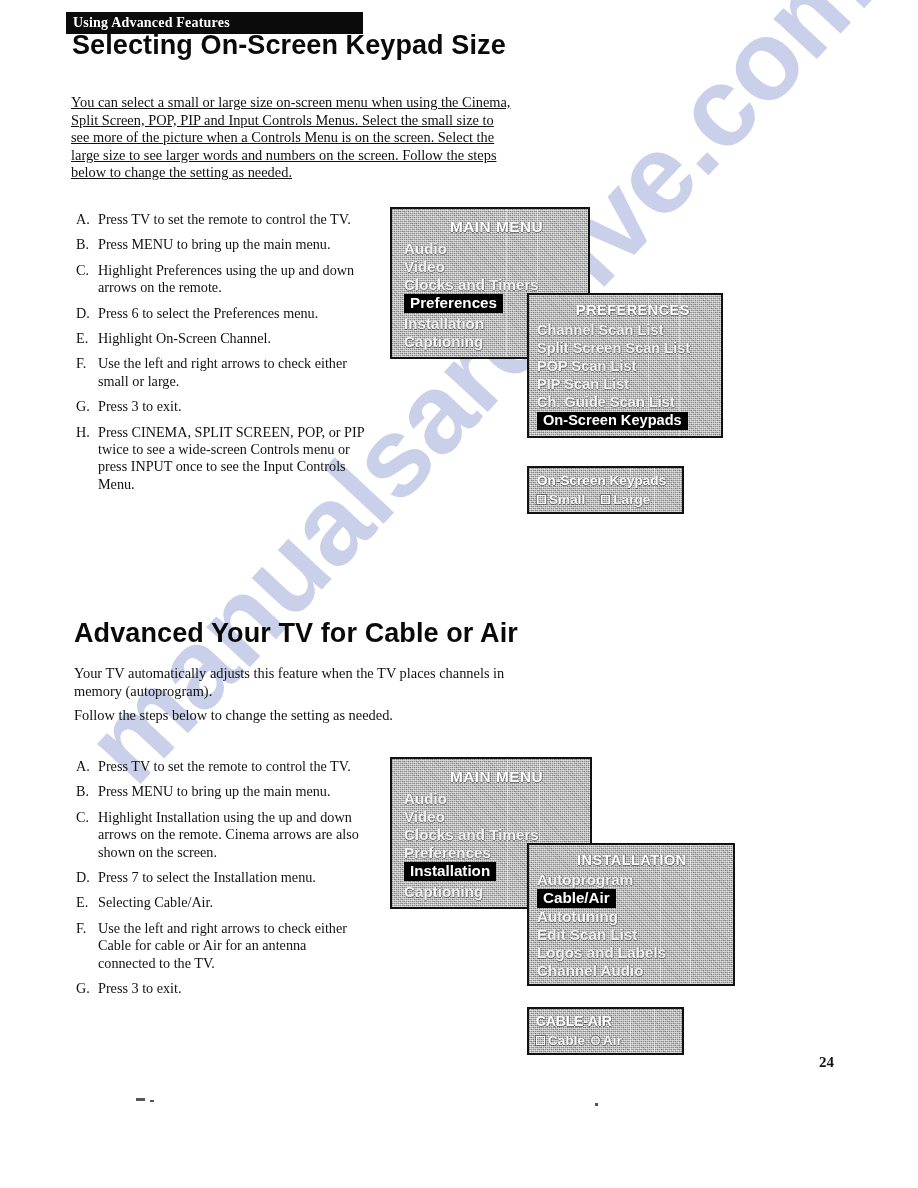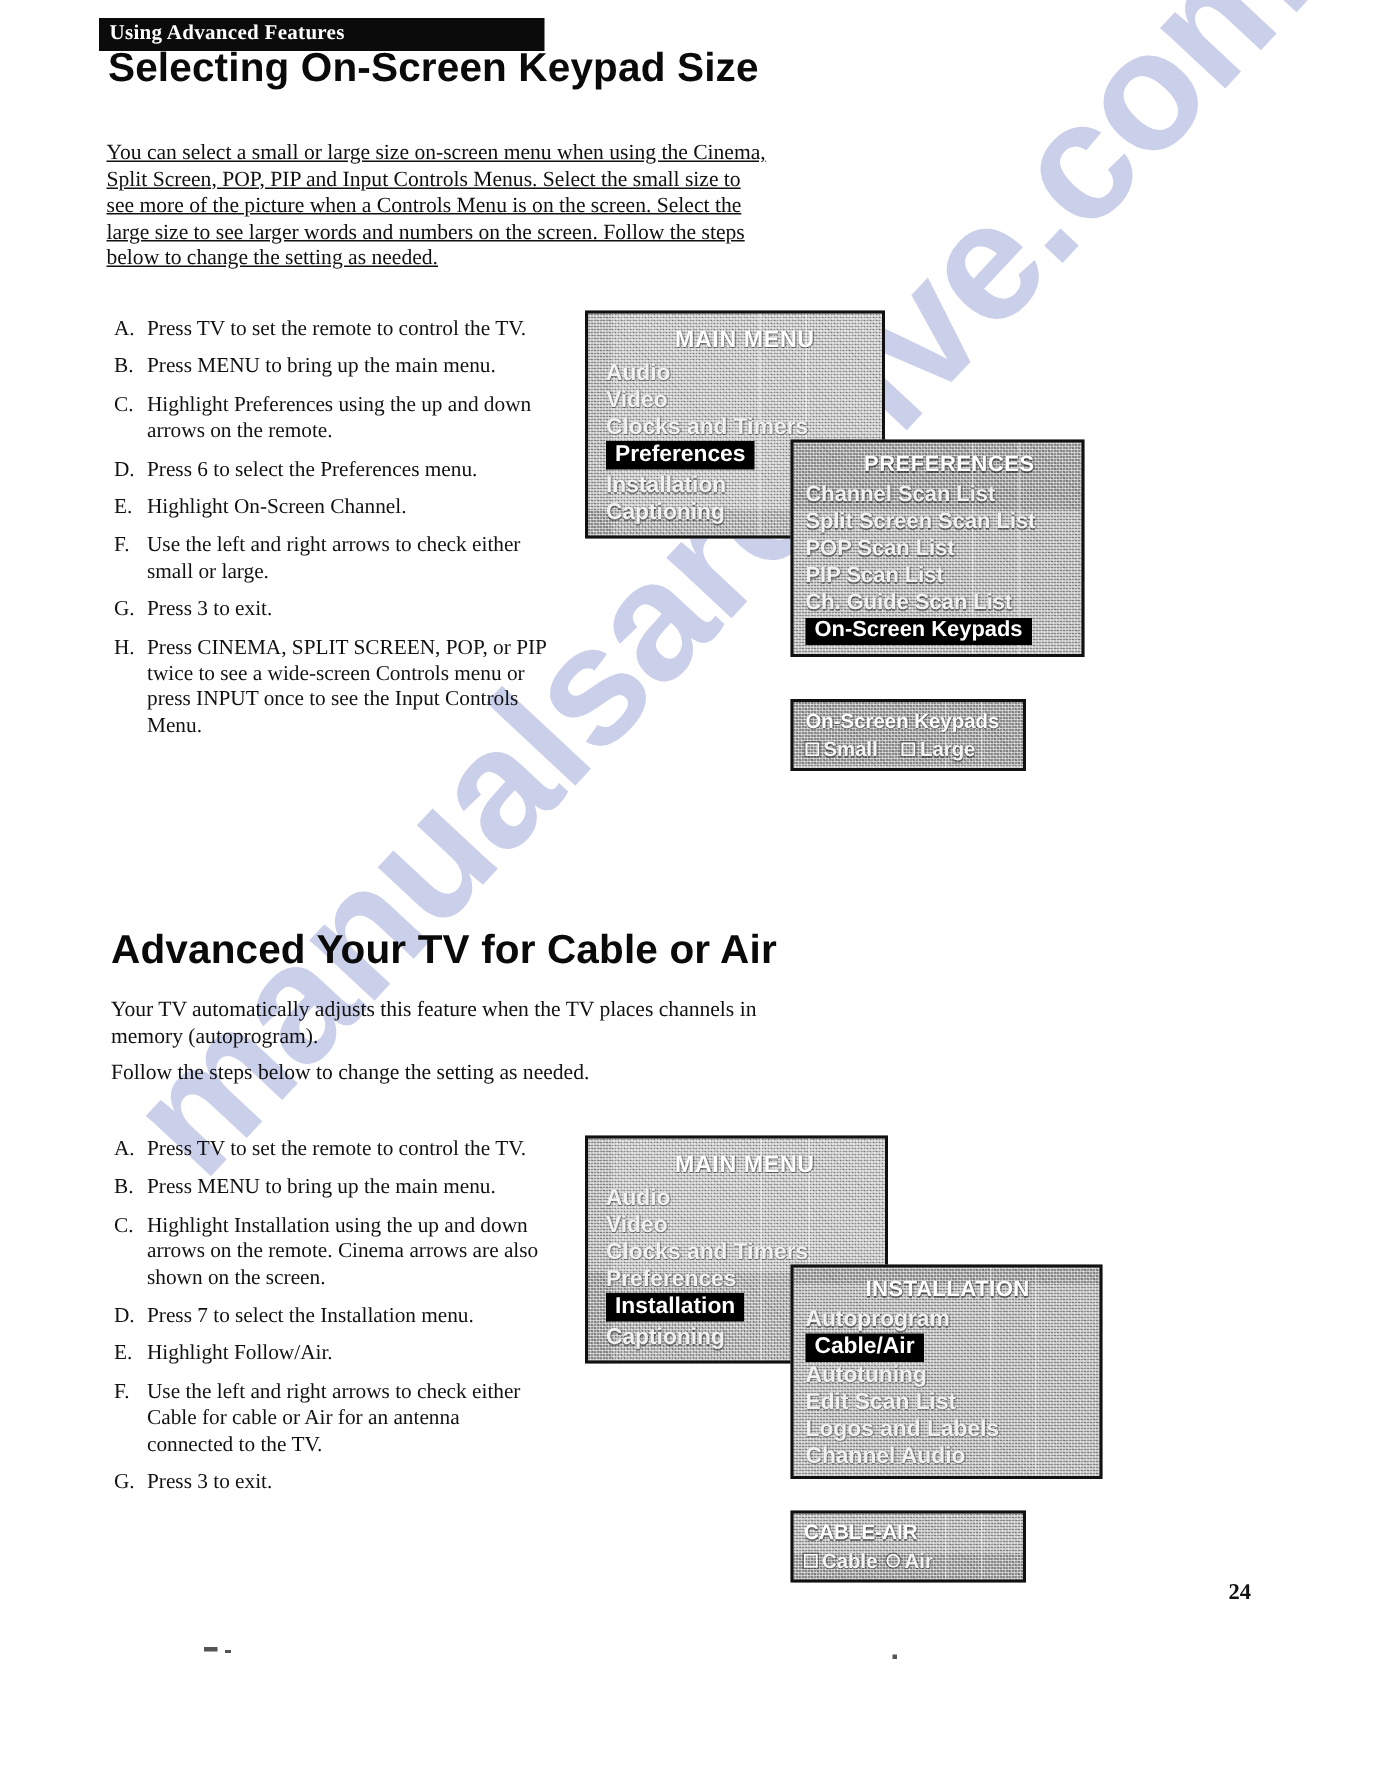"Highlight Follow/Air." span.step-text { text: Highlight Follow/Air -> Selecting Cable/Air }
